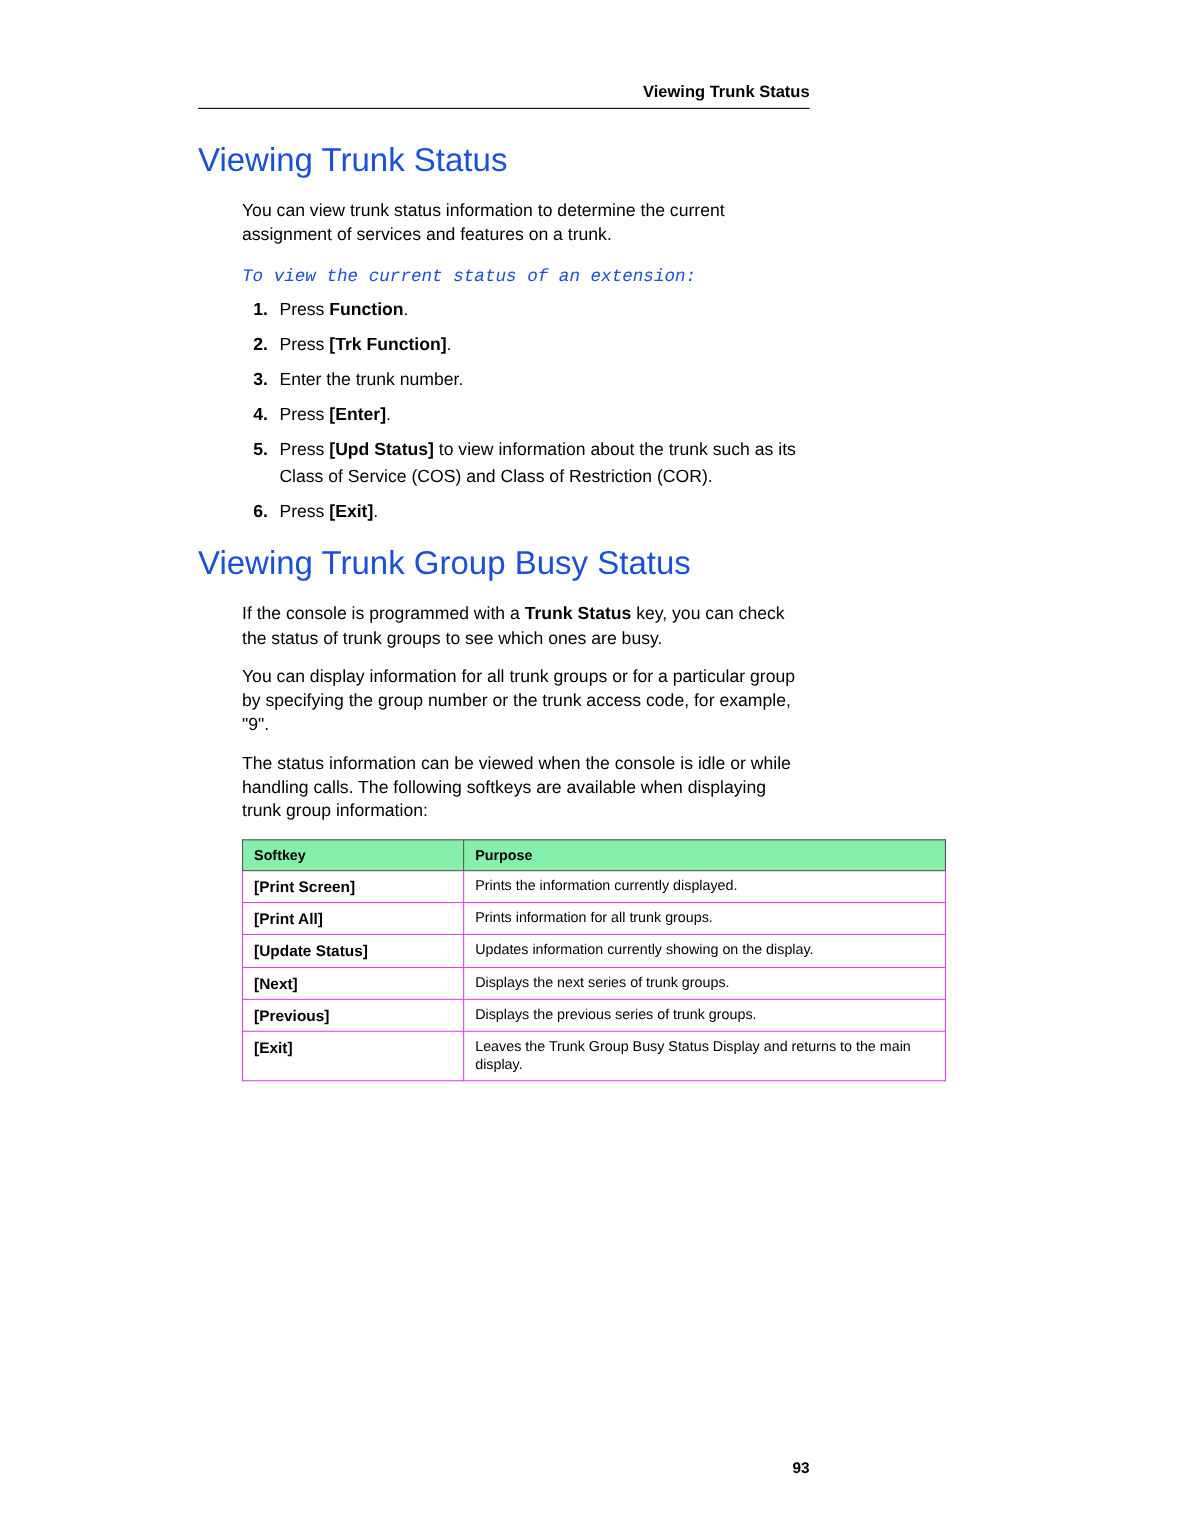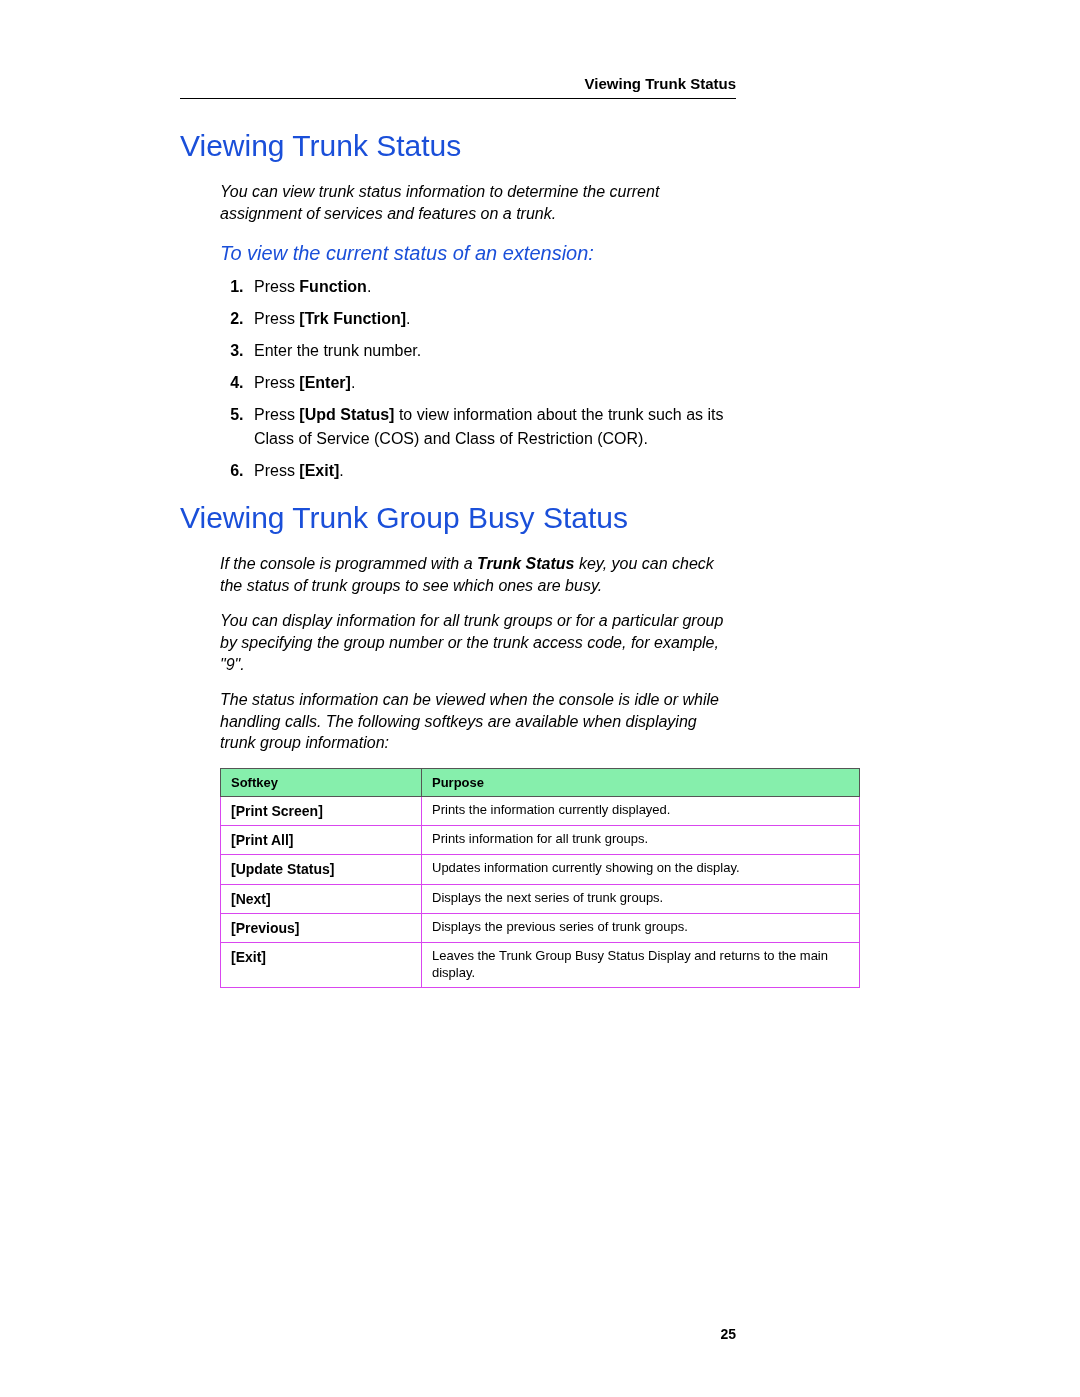"You can view trunk status" .body-text { font-style: italic -> none }
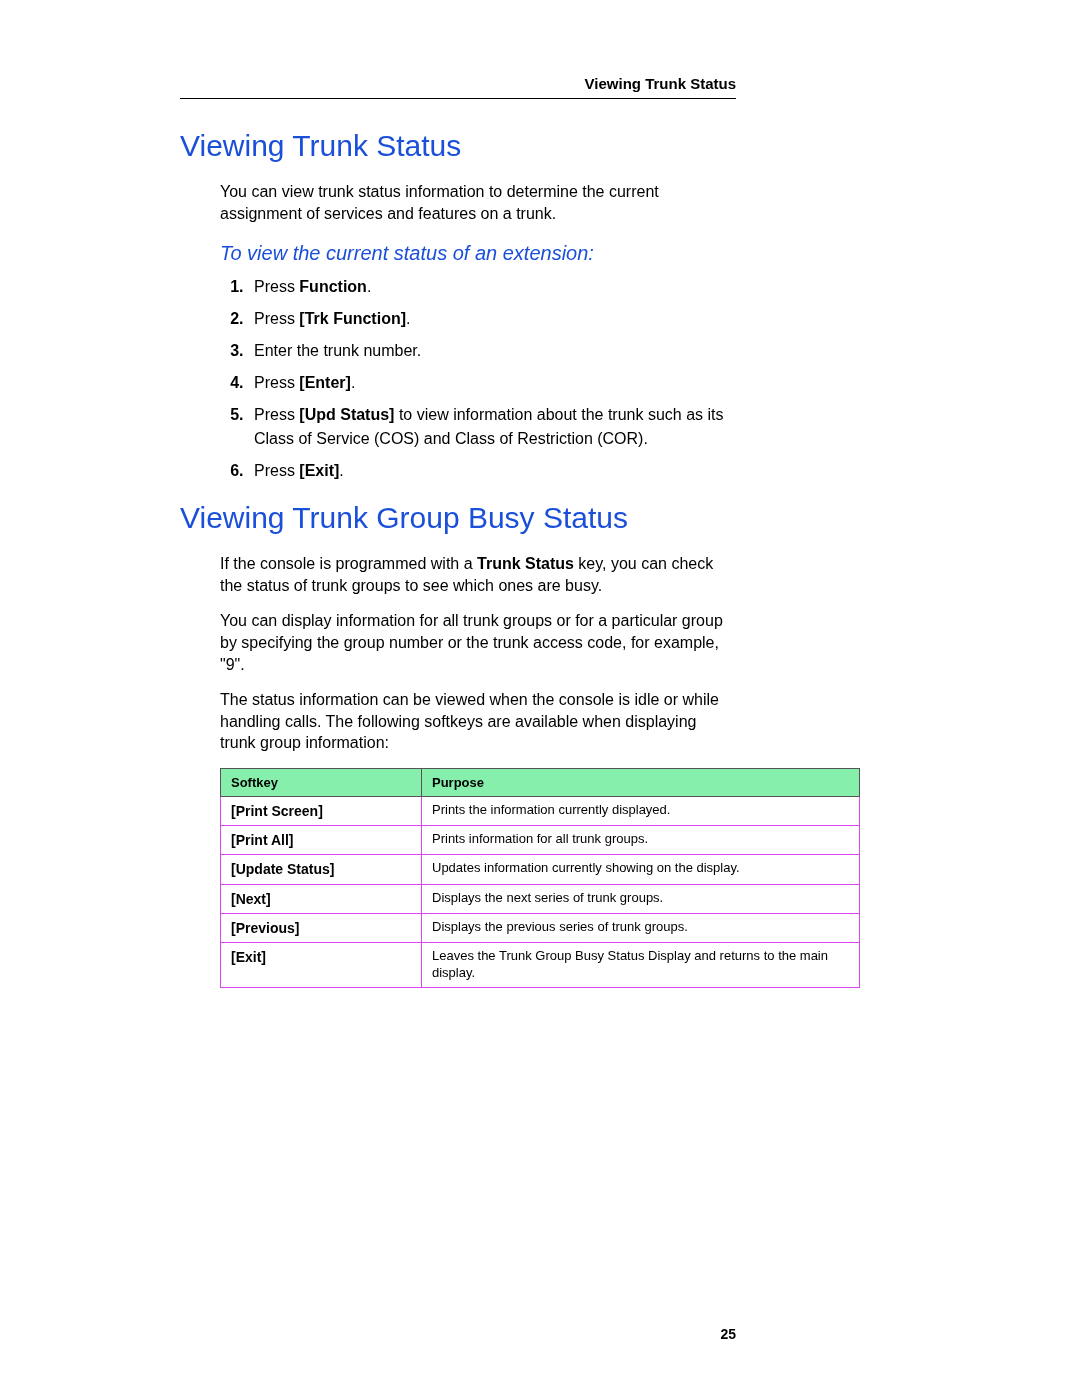"To view the current status" .subheading-italic { font-family: none -> Liberation Mono, monospace; font-size: 20px -> 16px }
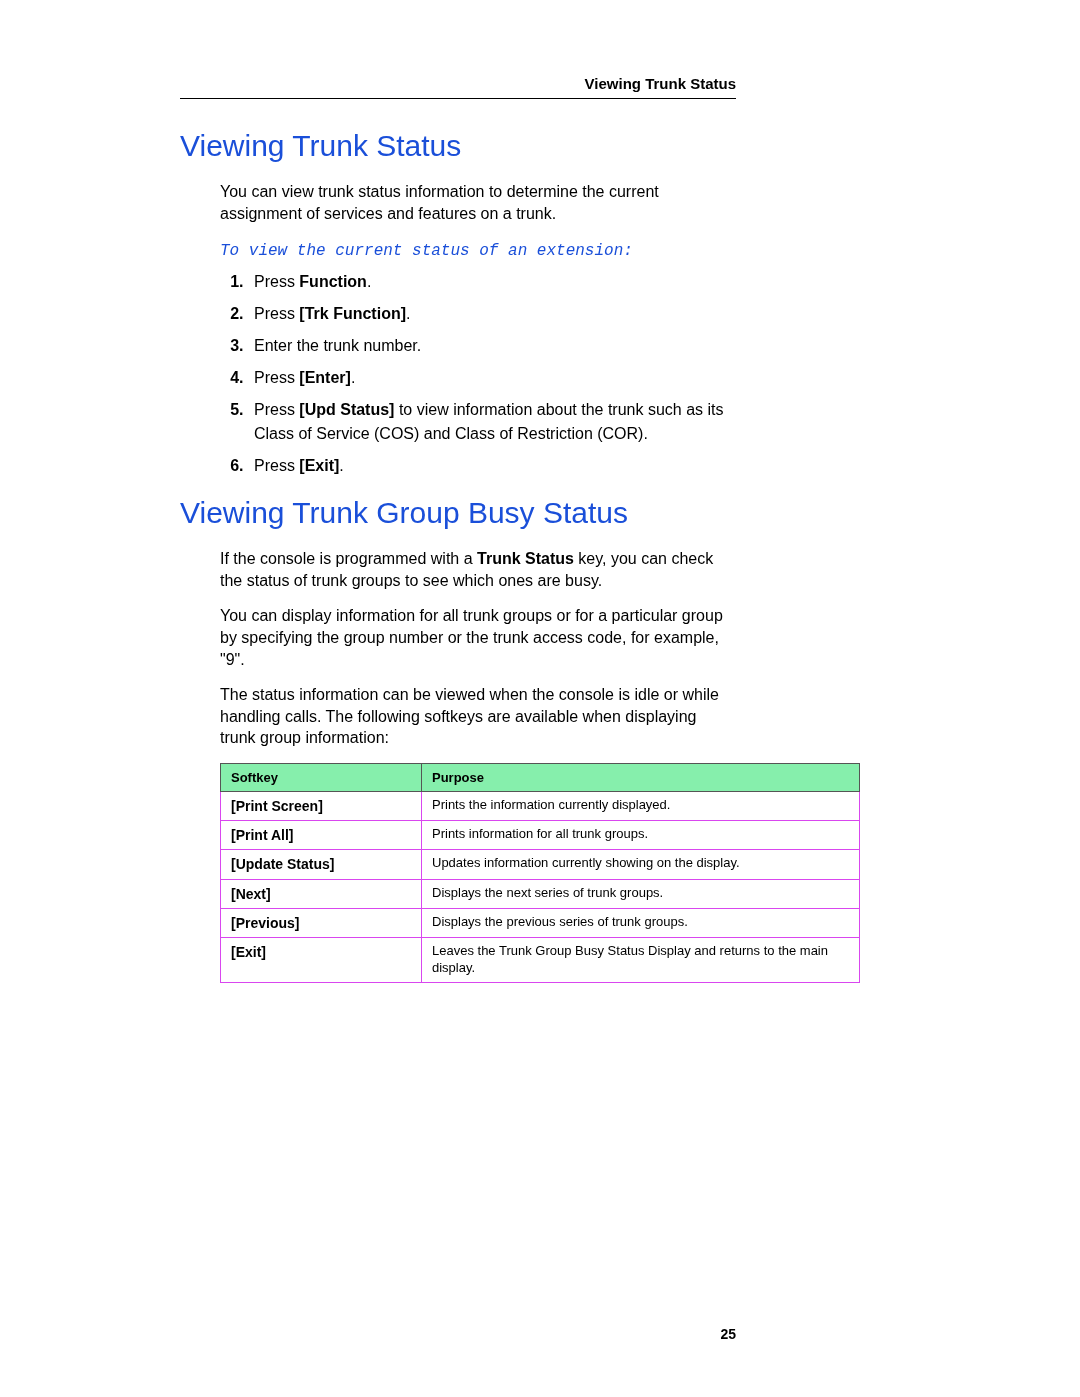"25" div.page-number { text: 25 -> 93 }
